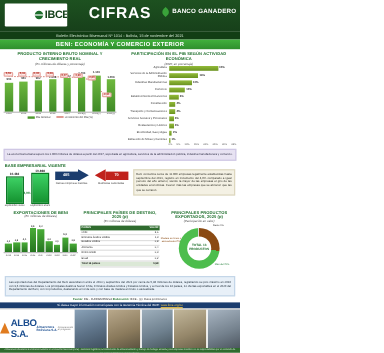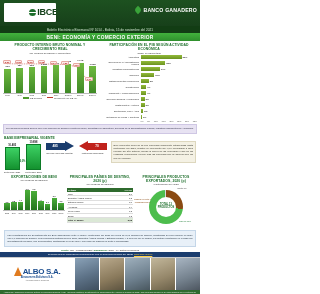"CIFRAS" div.cifras { html: none -> <div>CIFRAS</div> }
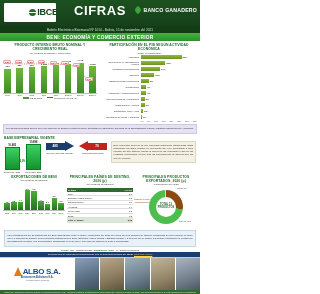"ALBO S.A." .adv-logo { flex-direction: column -> none; width: 74px -> 61px }
